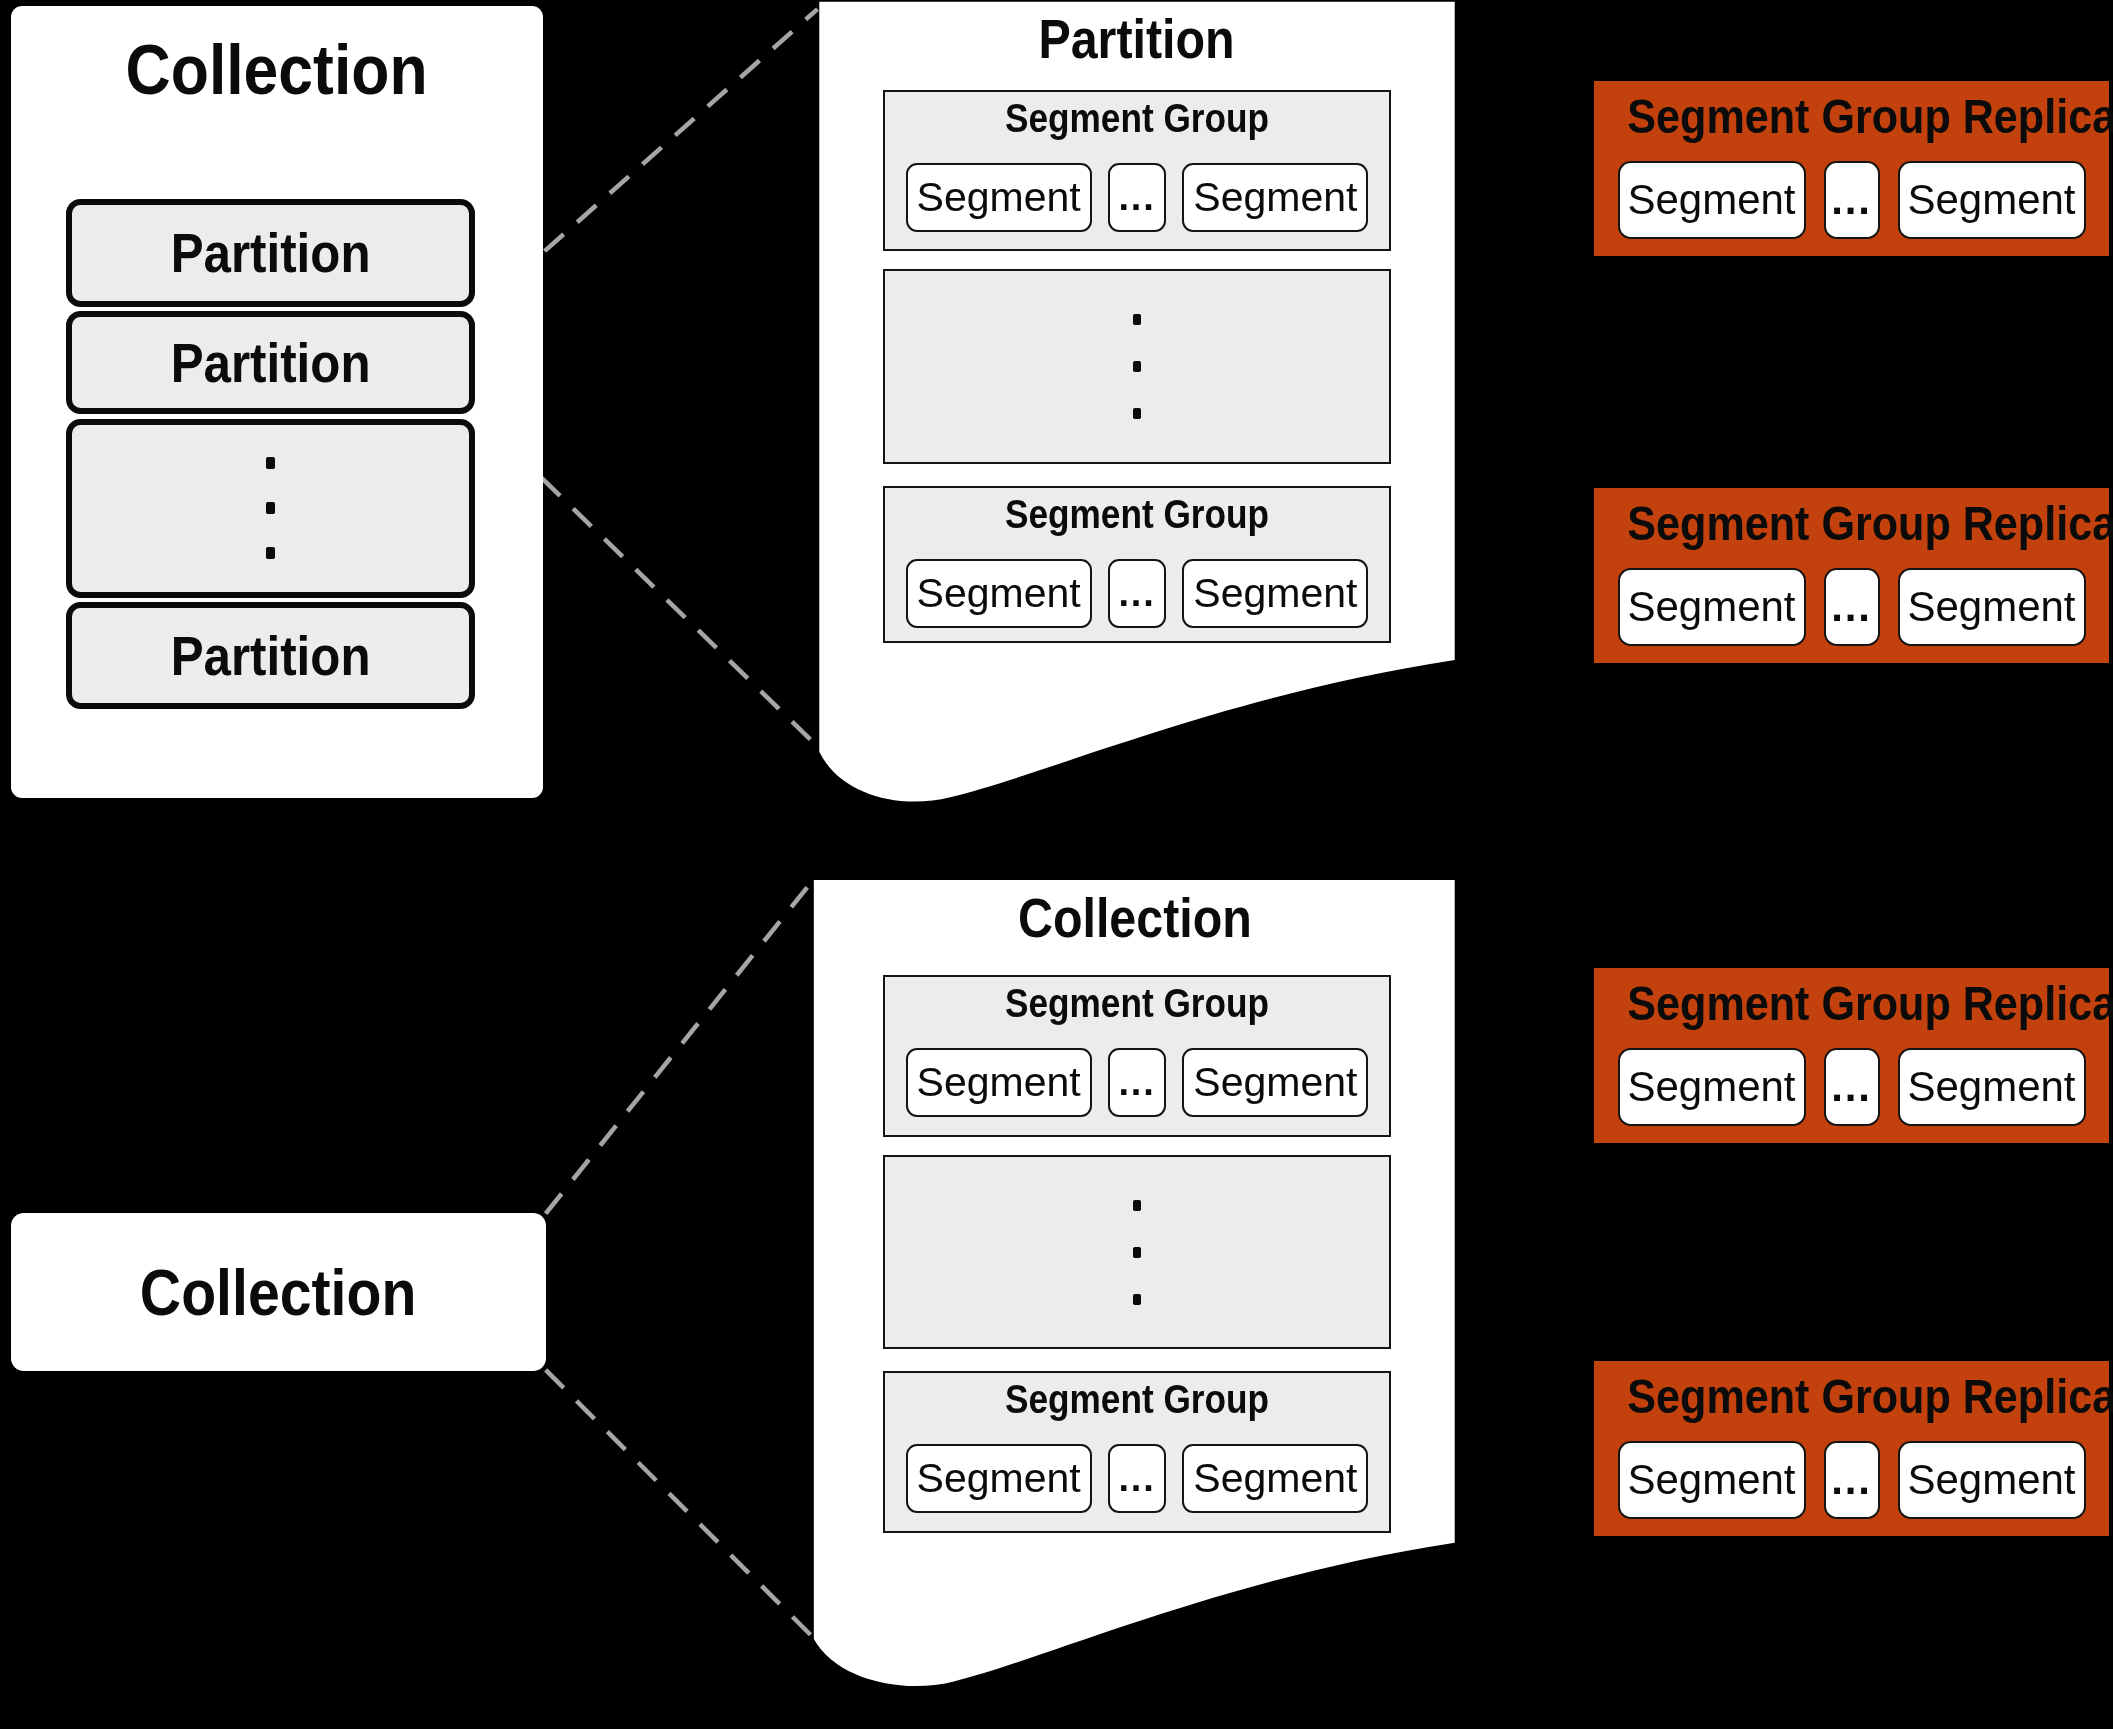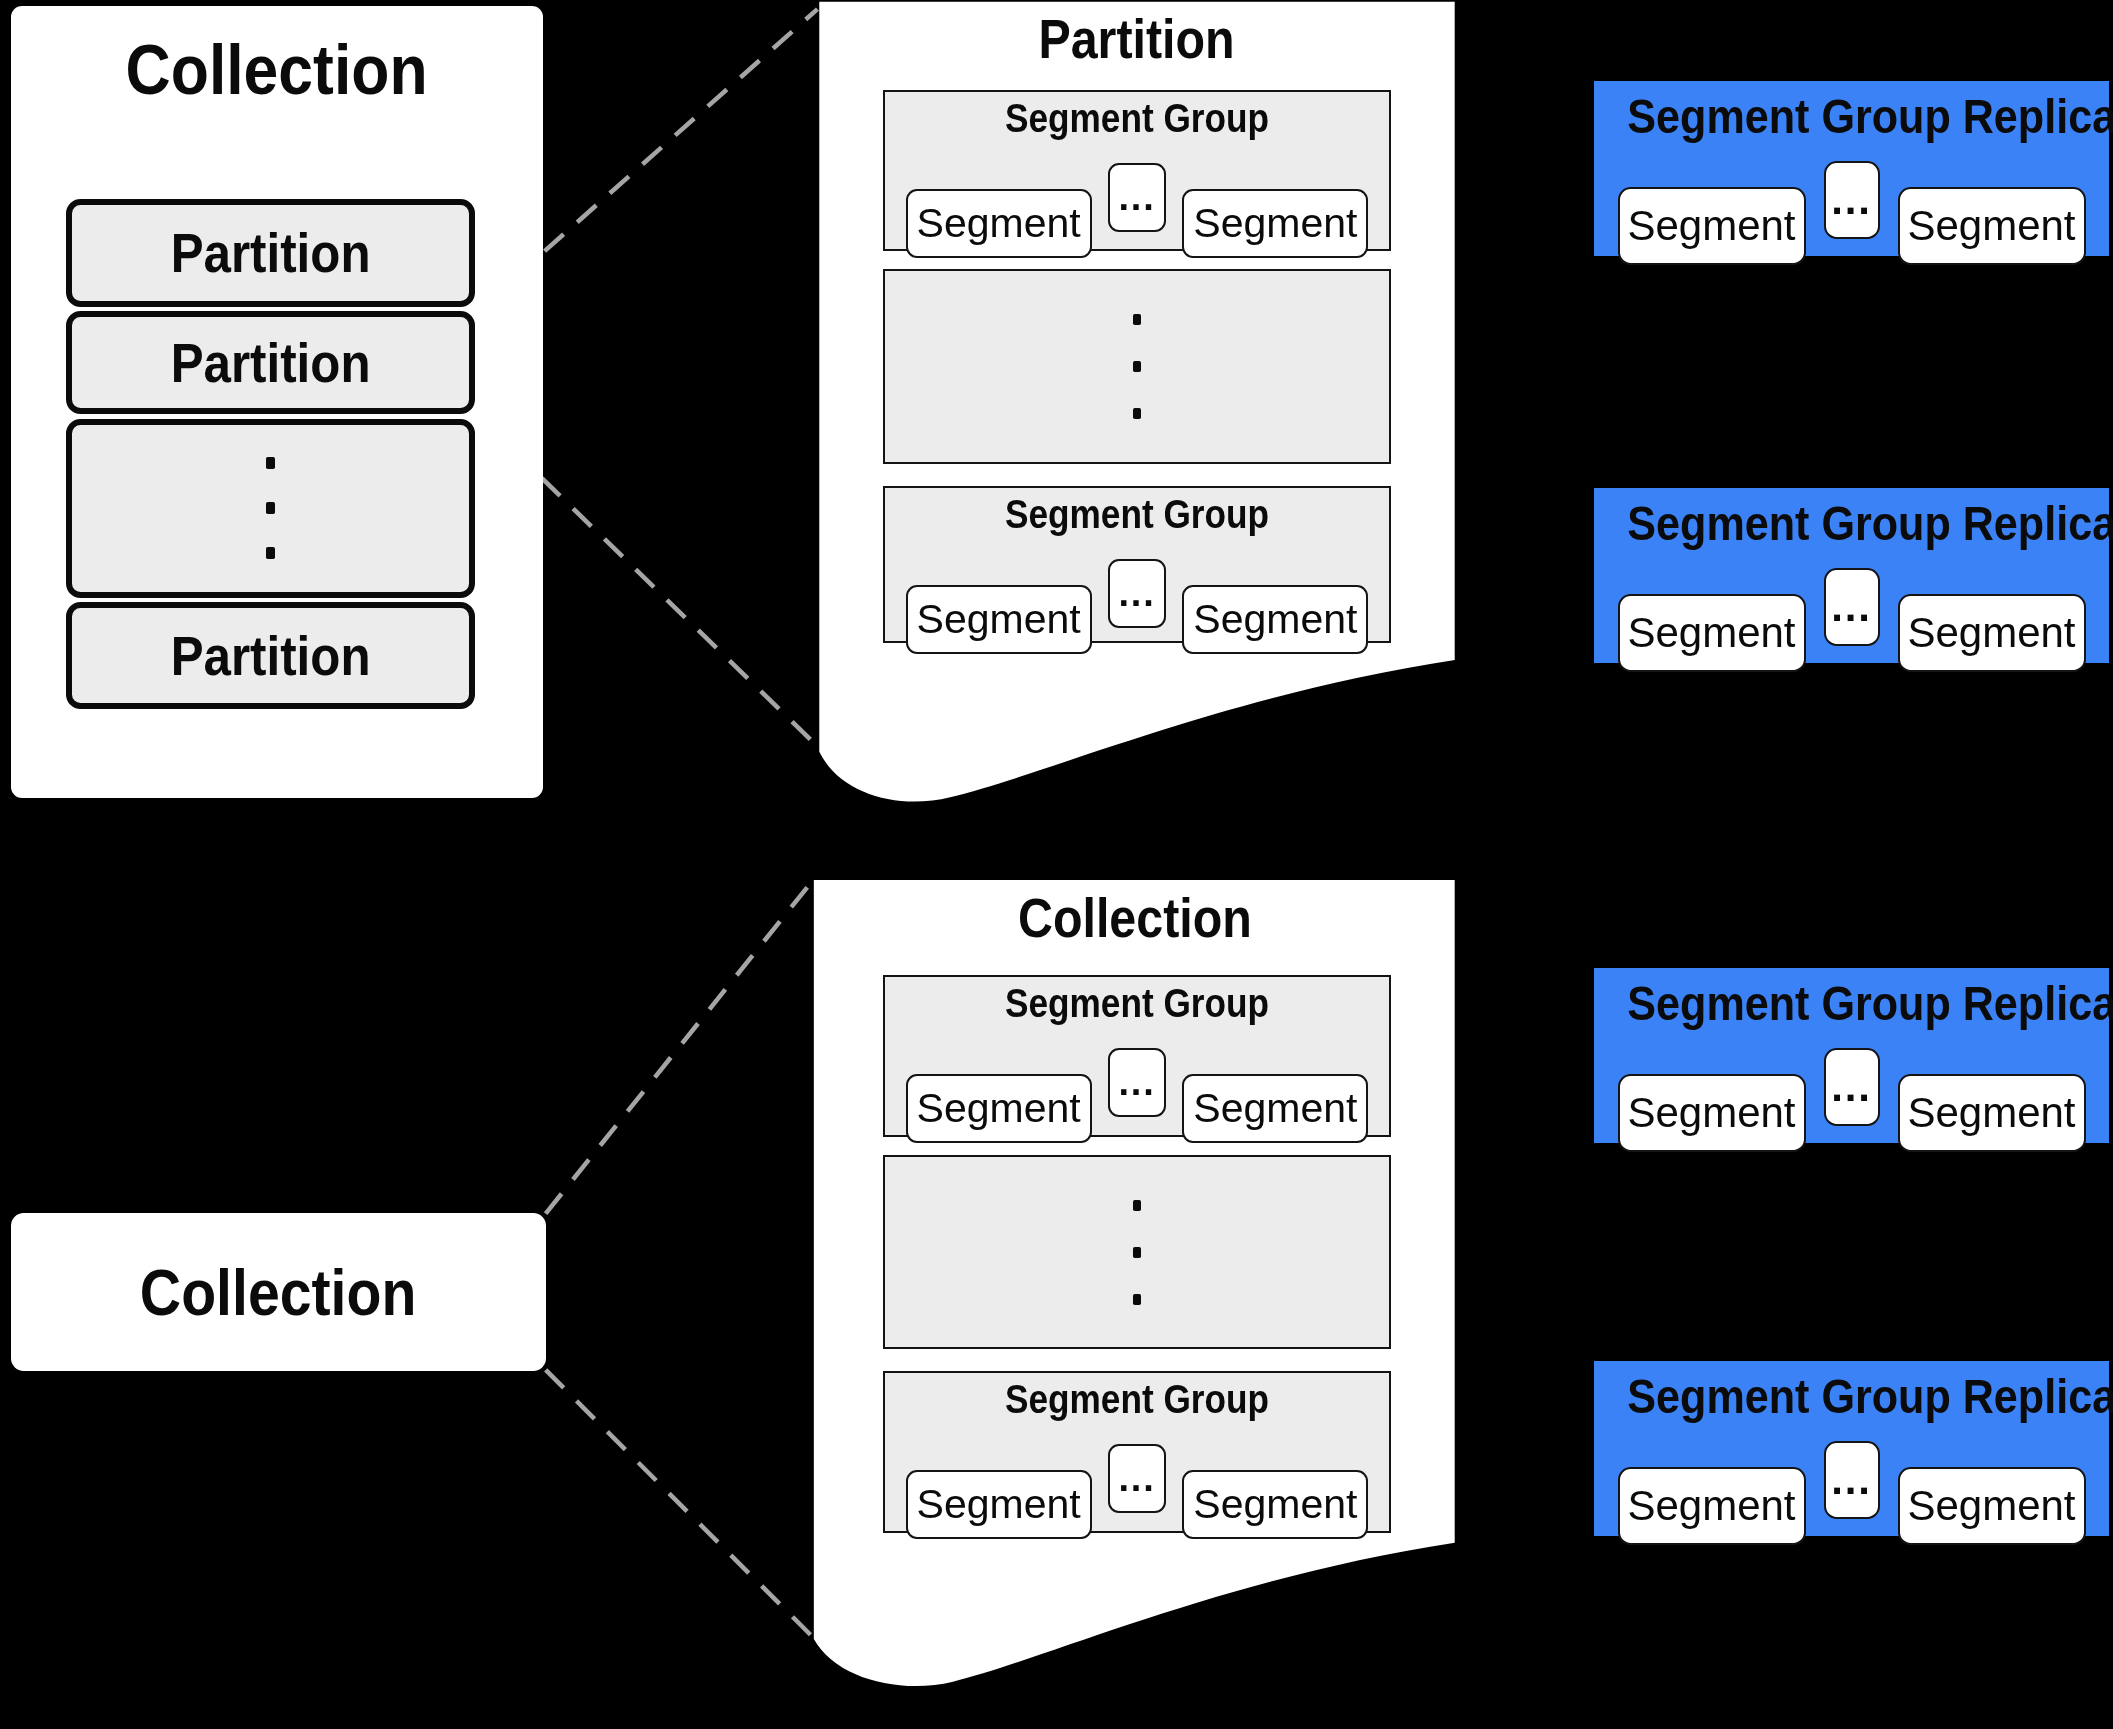"Segment Group Replica" .replica { background: #3b82f6 -> #c2410c }
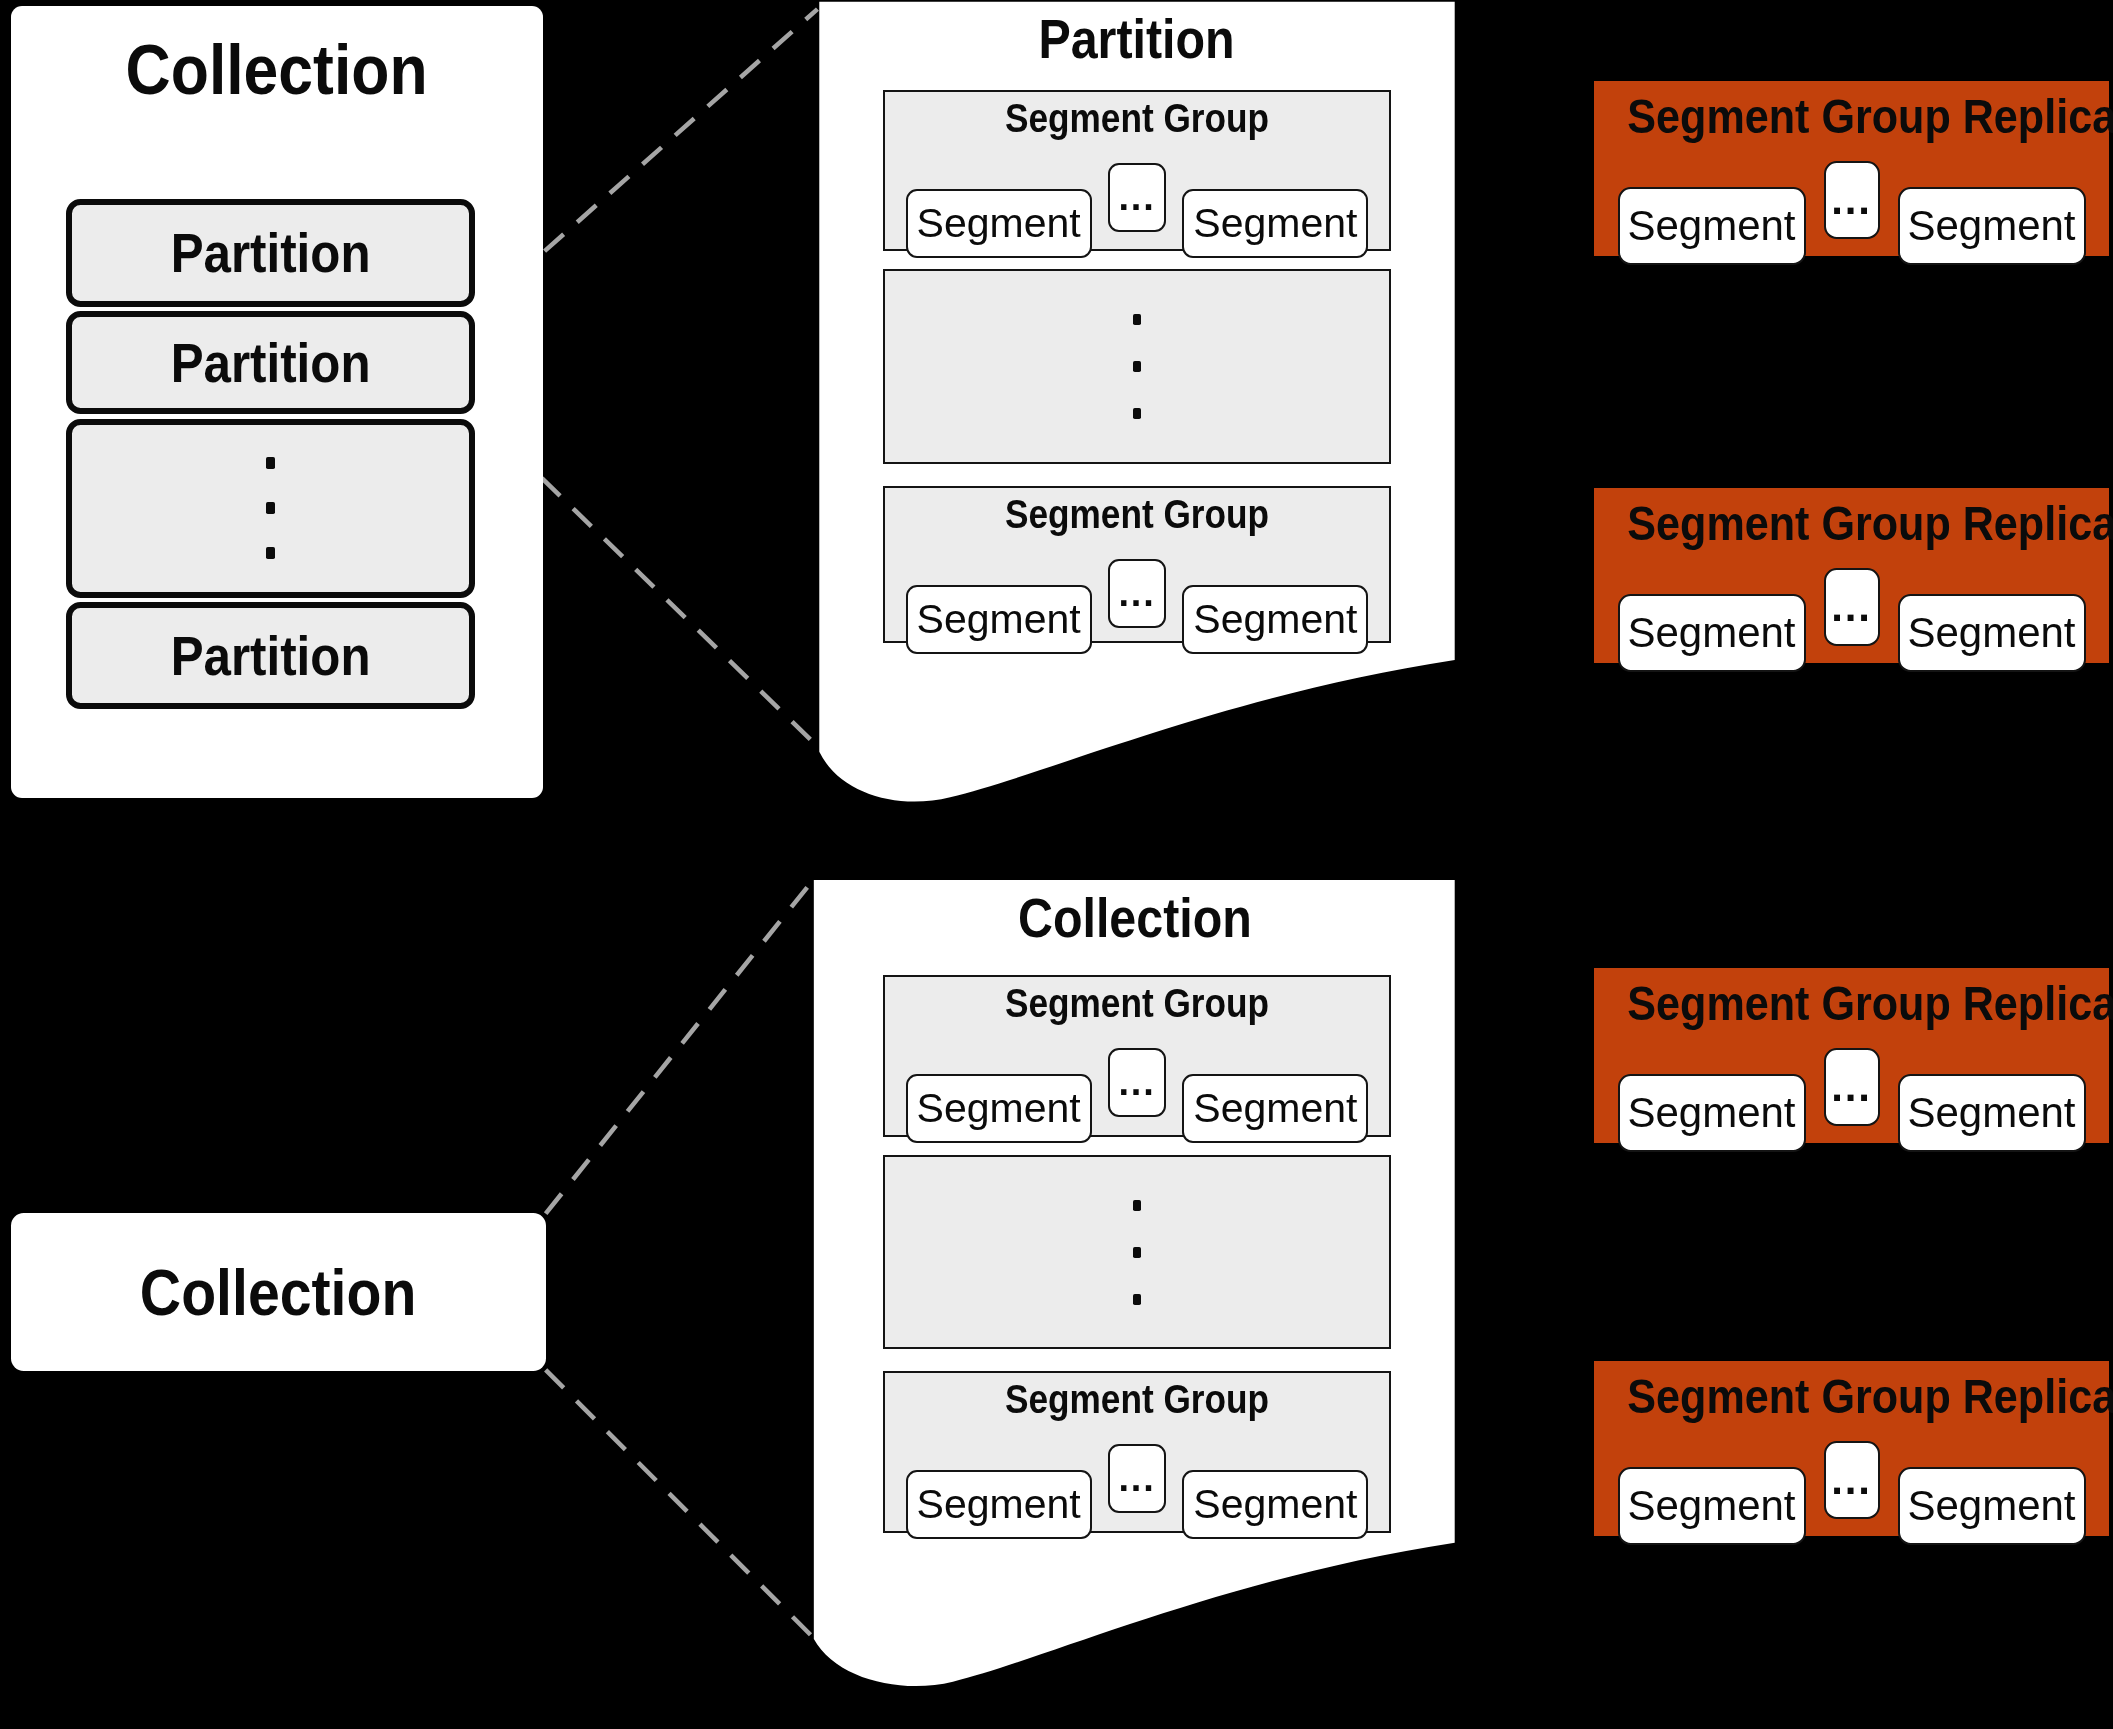"Segment" .segcell.seg { margin-top: 26px -> none }
